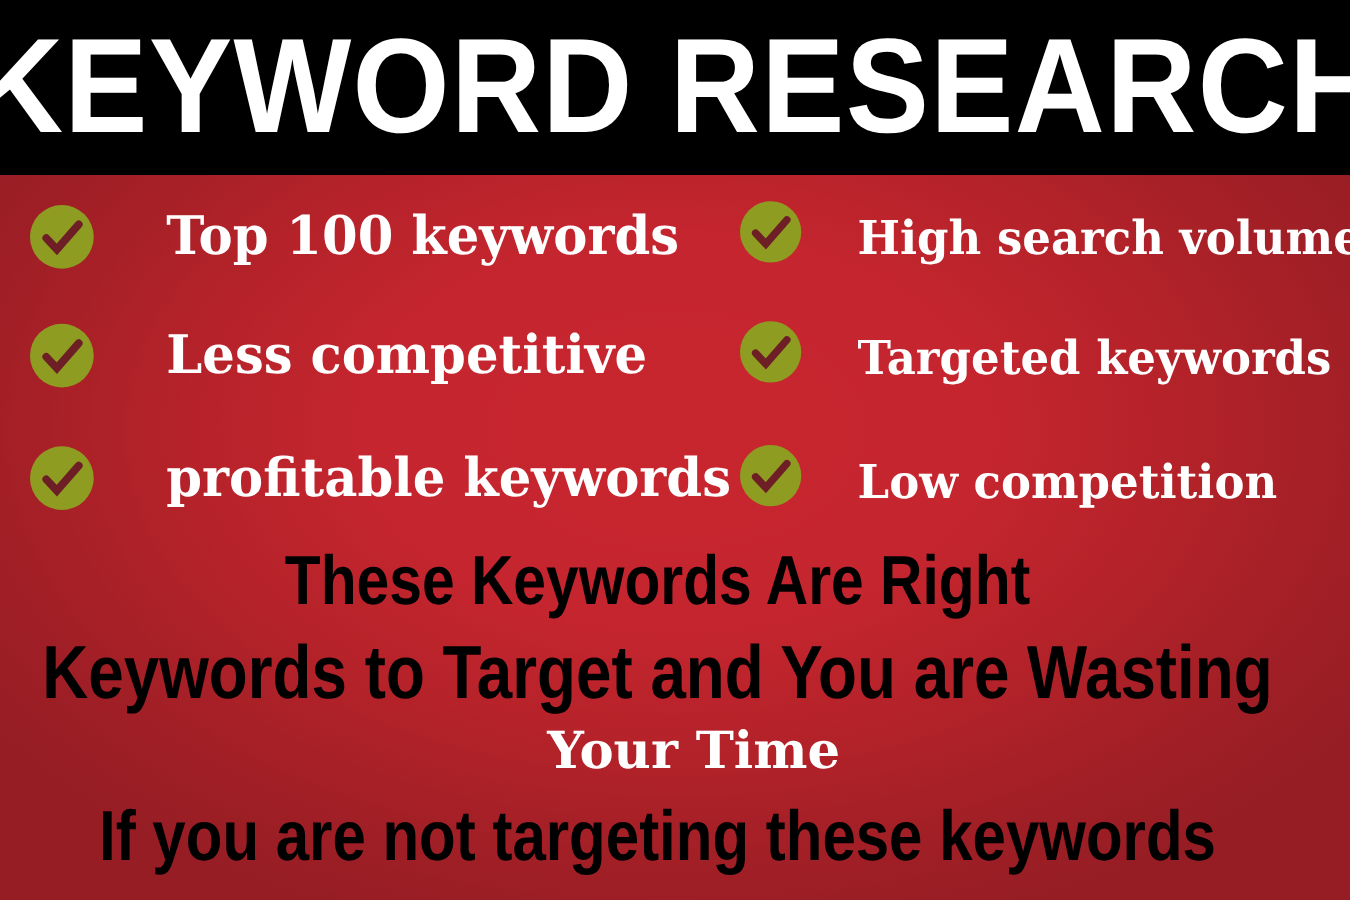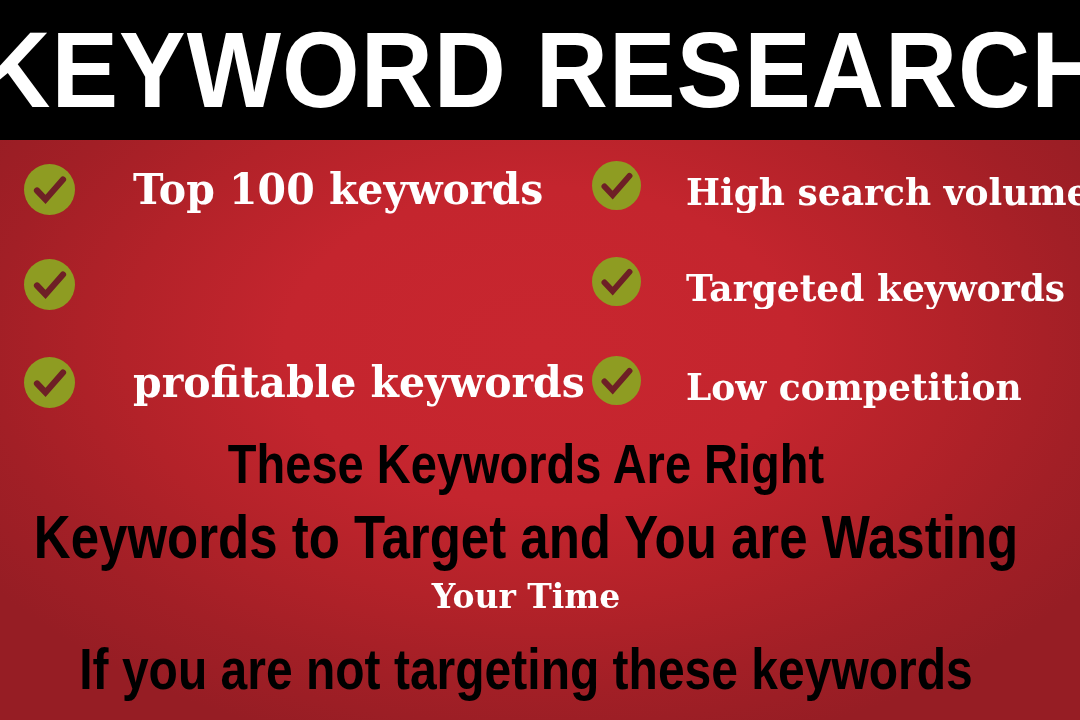"Less competitive" div.feature-label { html: none -> <div><span>Less competitive</span></div> }
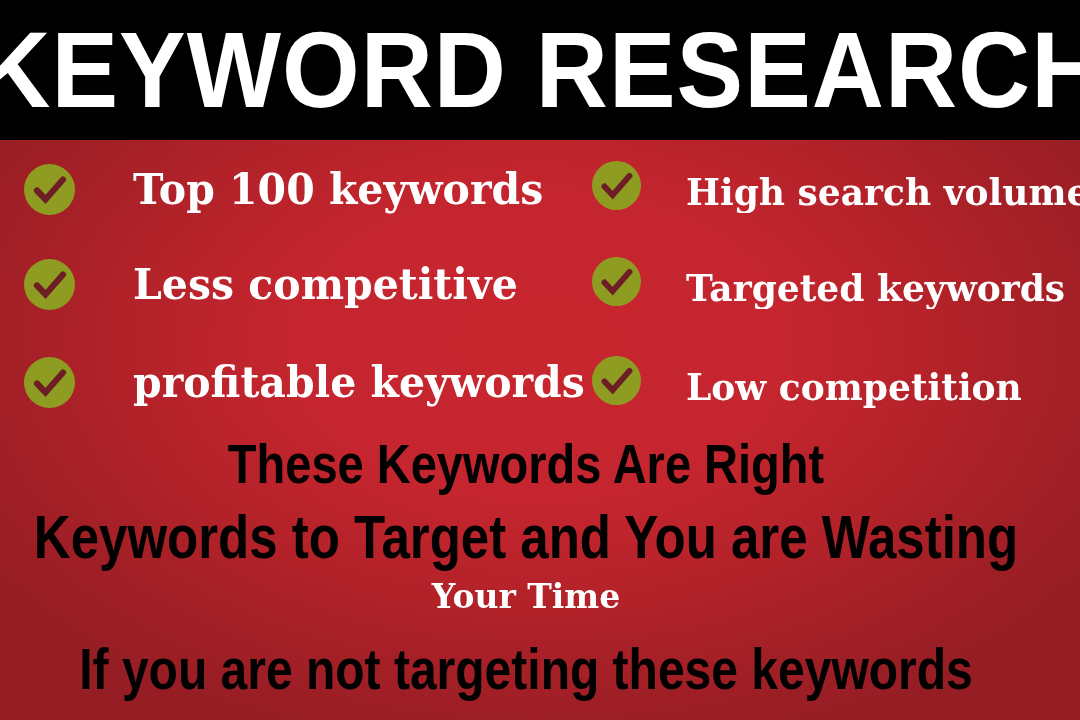"Your Time" #msg-line-2 { font-size: 33px -> 41px; margin-left: none -> 29px }
